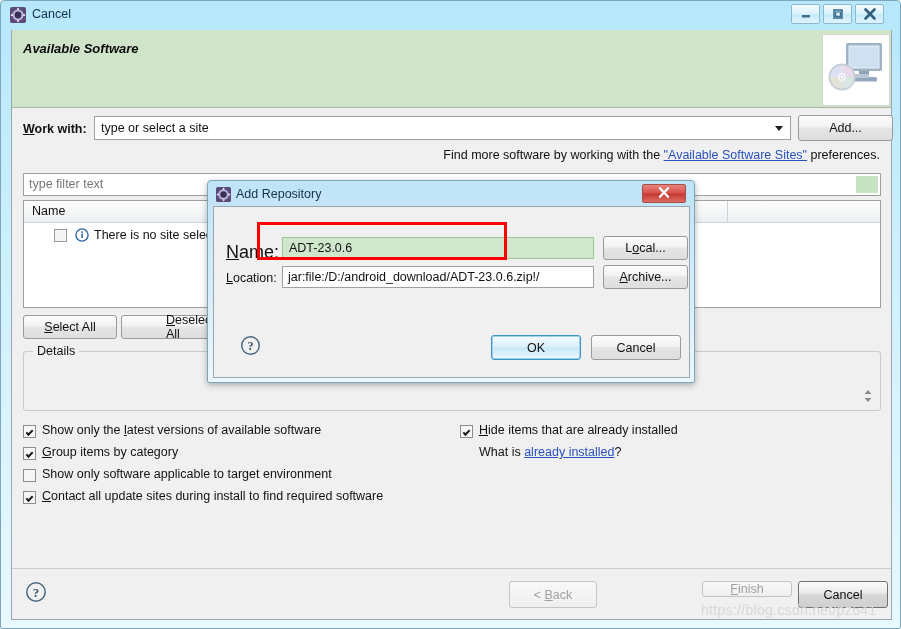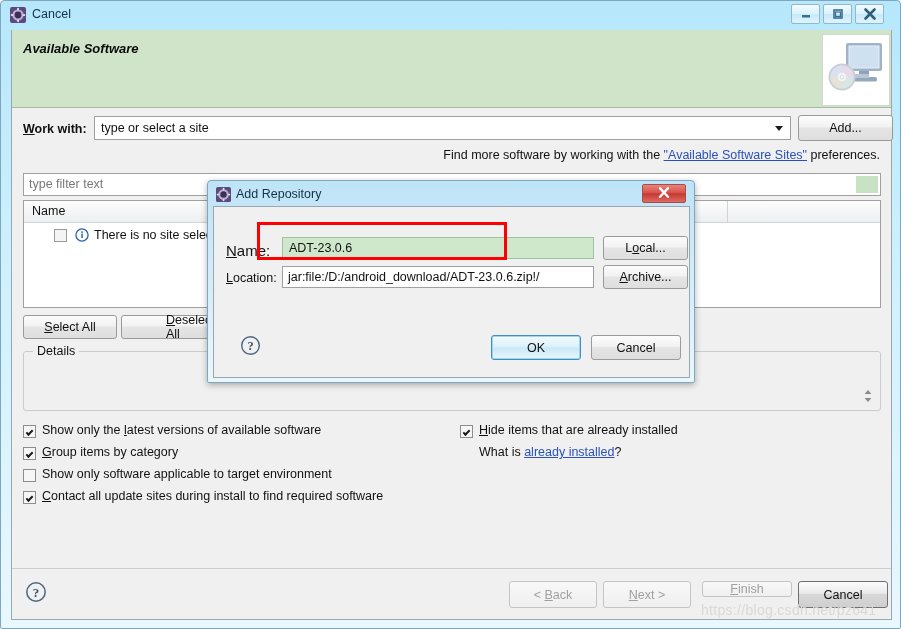"Name:" #dlg-lbl-name { font-size: 15px -> 18px }
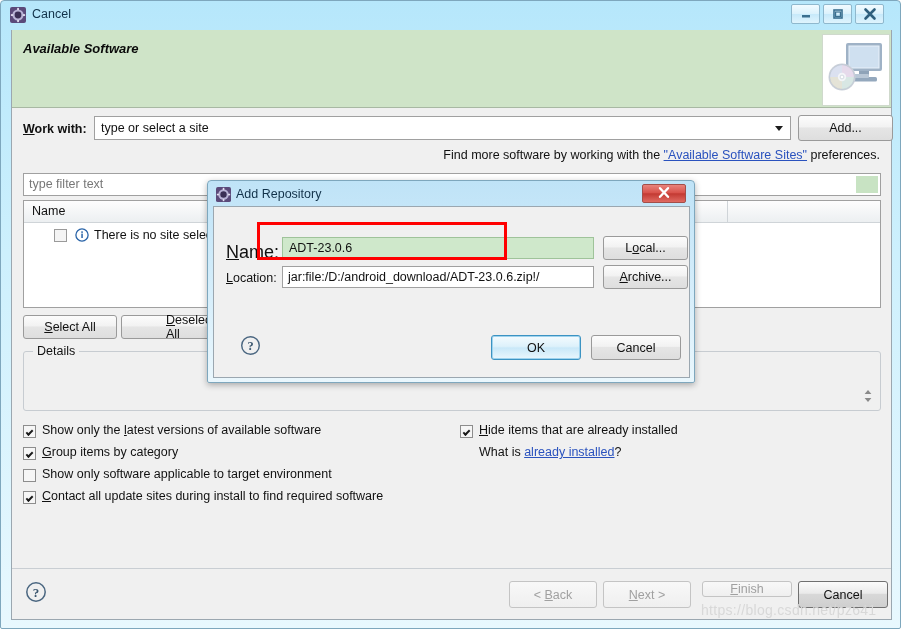"Next >" div.btn { html: <div> <span><u>N</u>ext &gt;</span> </div> -> none }
